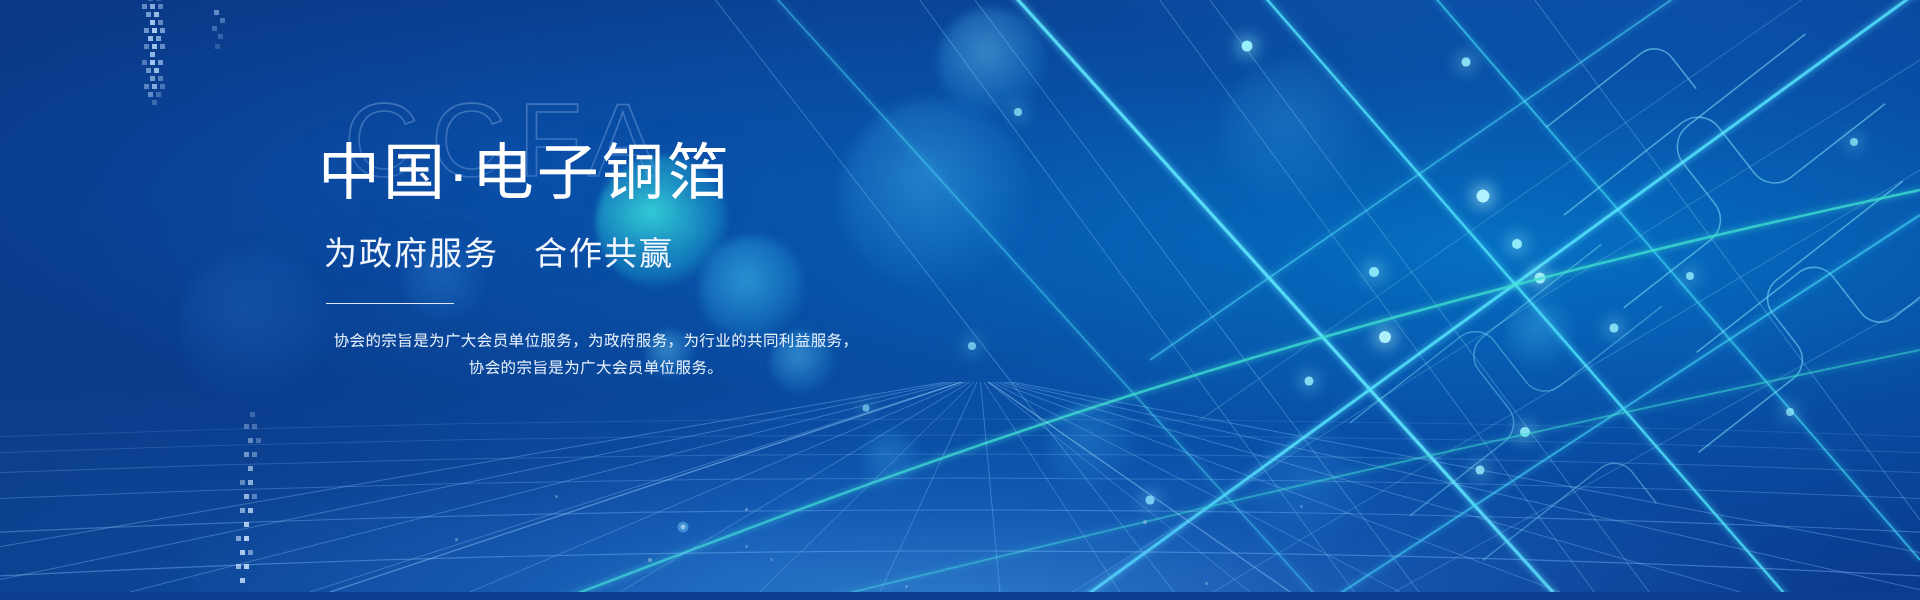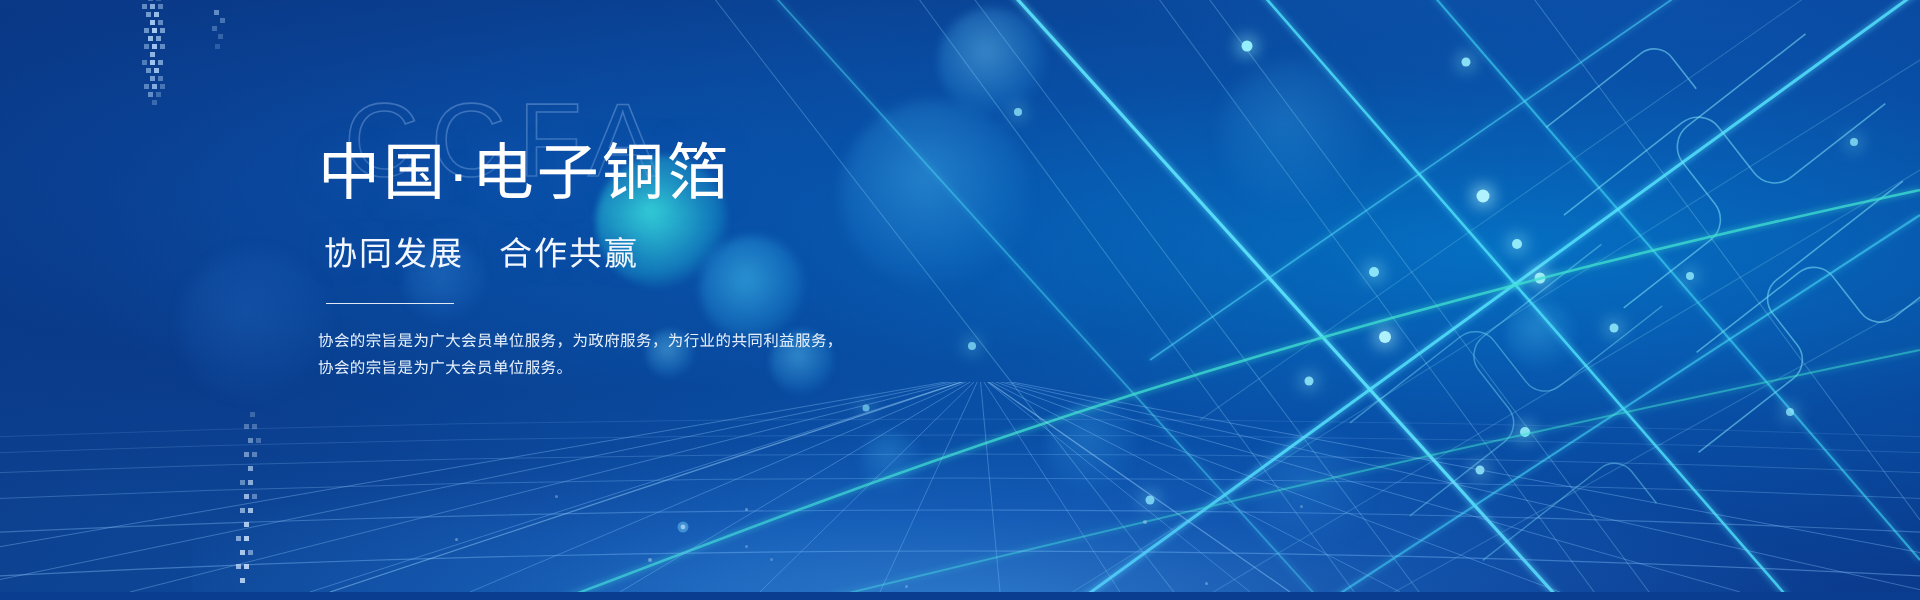"协同发展 合作共赢" div.subline { text: 协同发展 -> 为政府服务 }
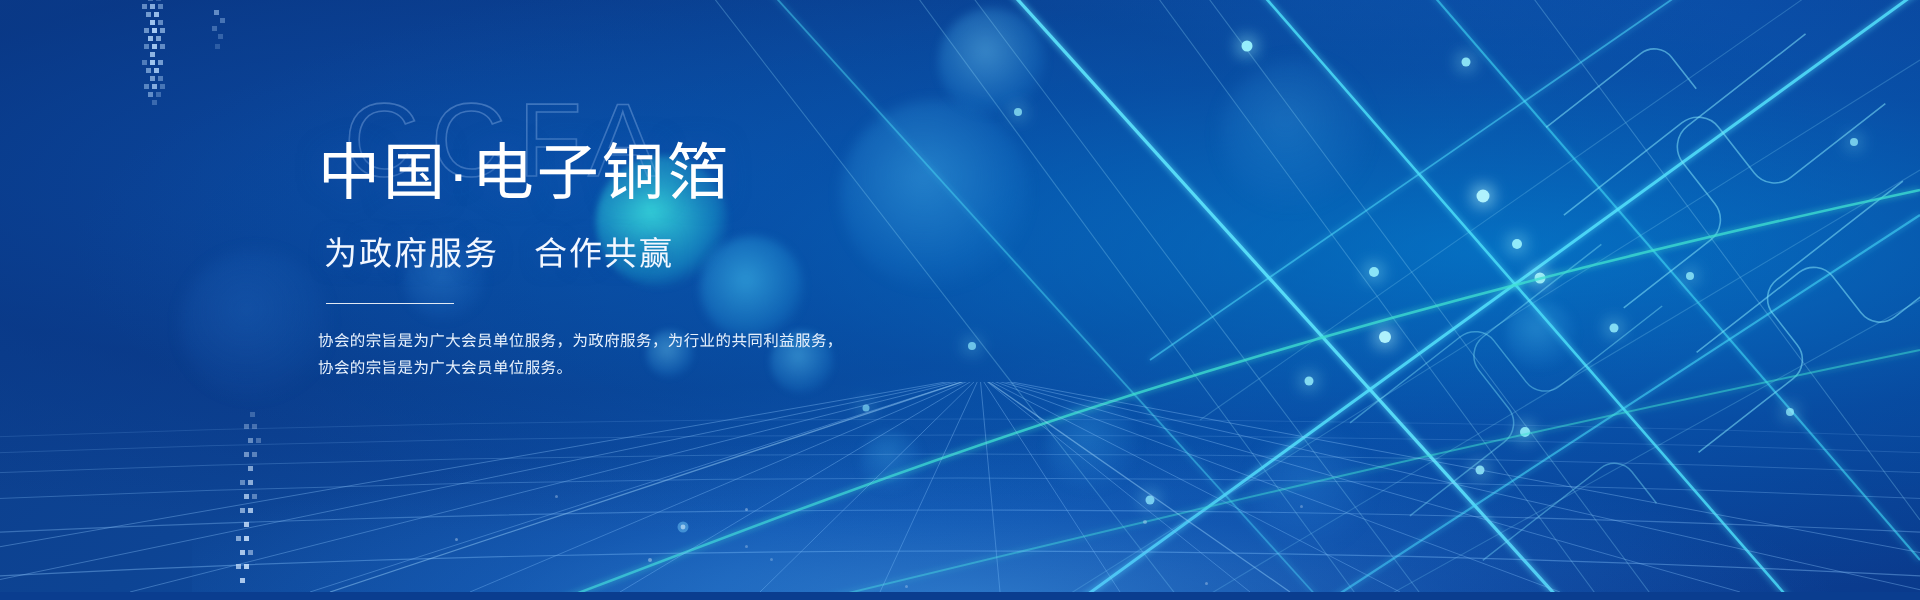"协会的宗旨是为广大会员单位服务，为政府服务，为行业的共同利益服务，" .paragraph { margin: 24px 0 0 0 -> 24px 0 0 8px; text-align: none -> center }
